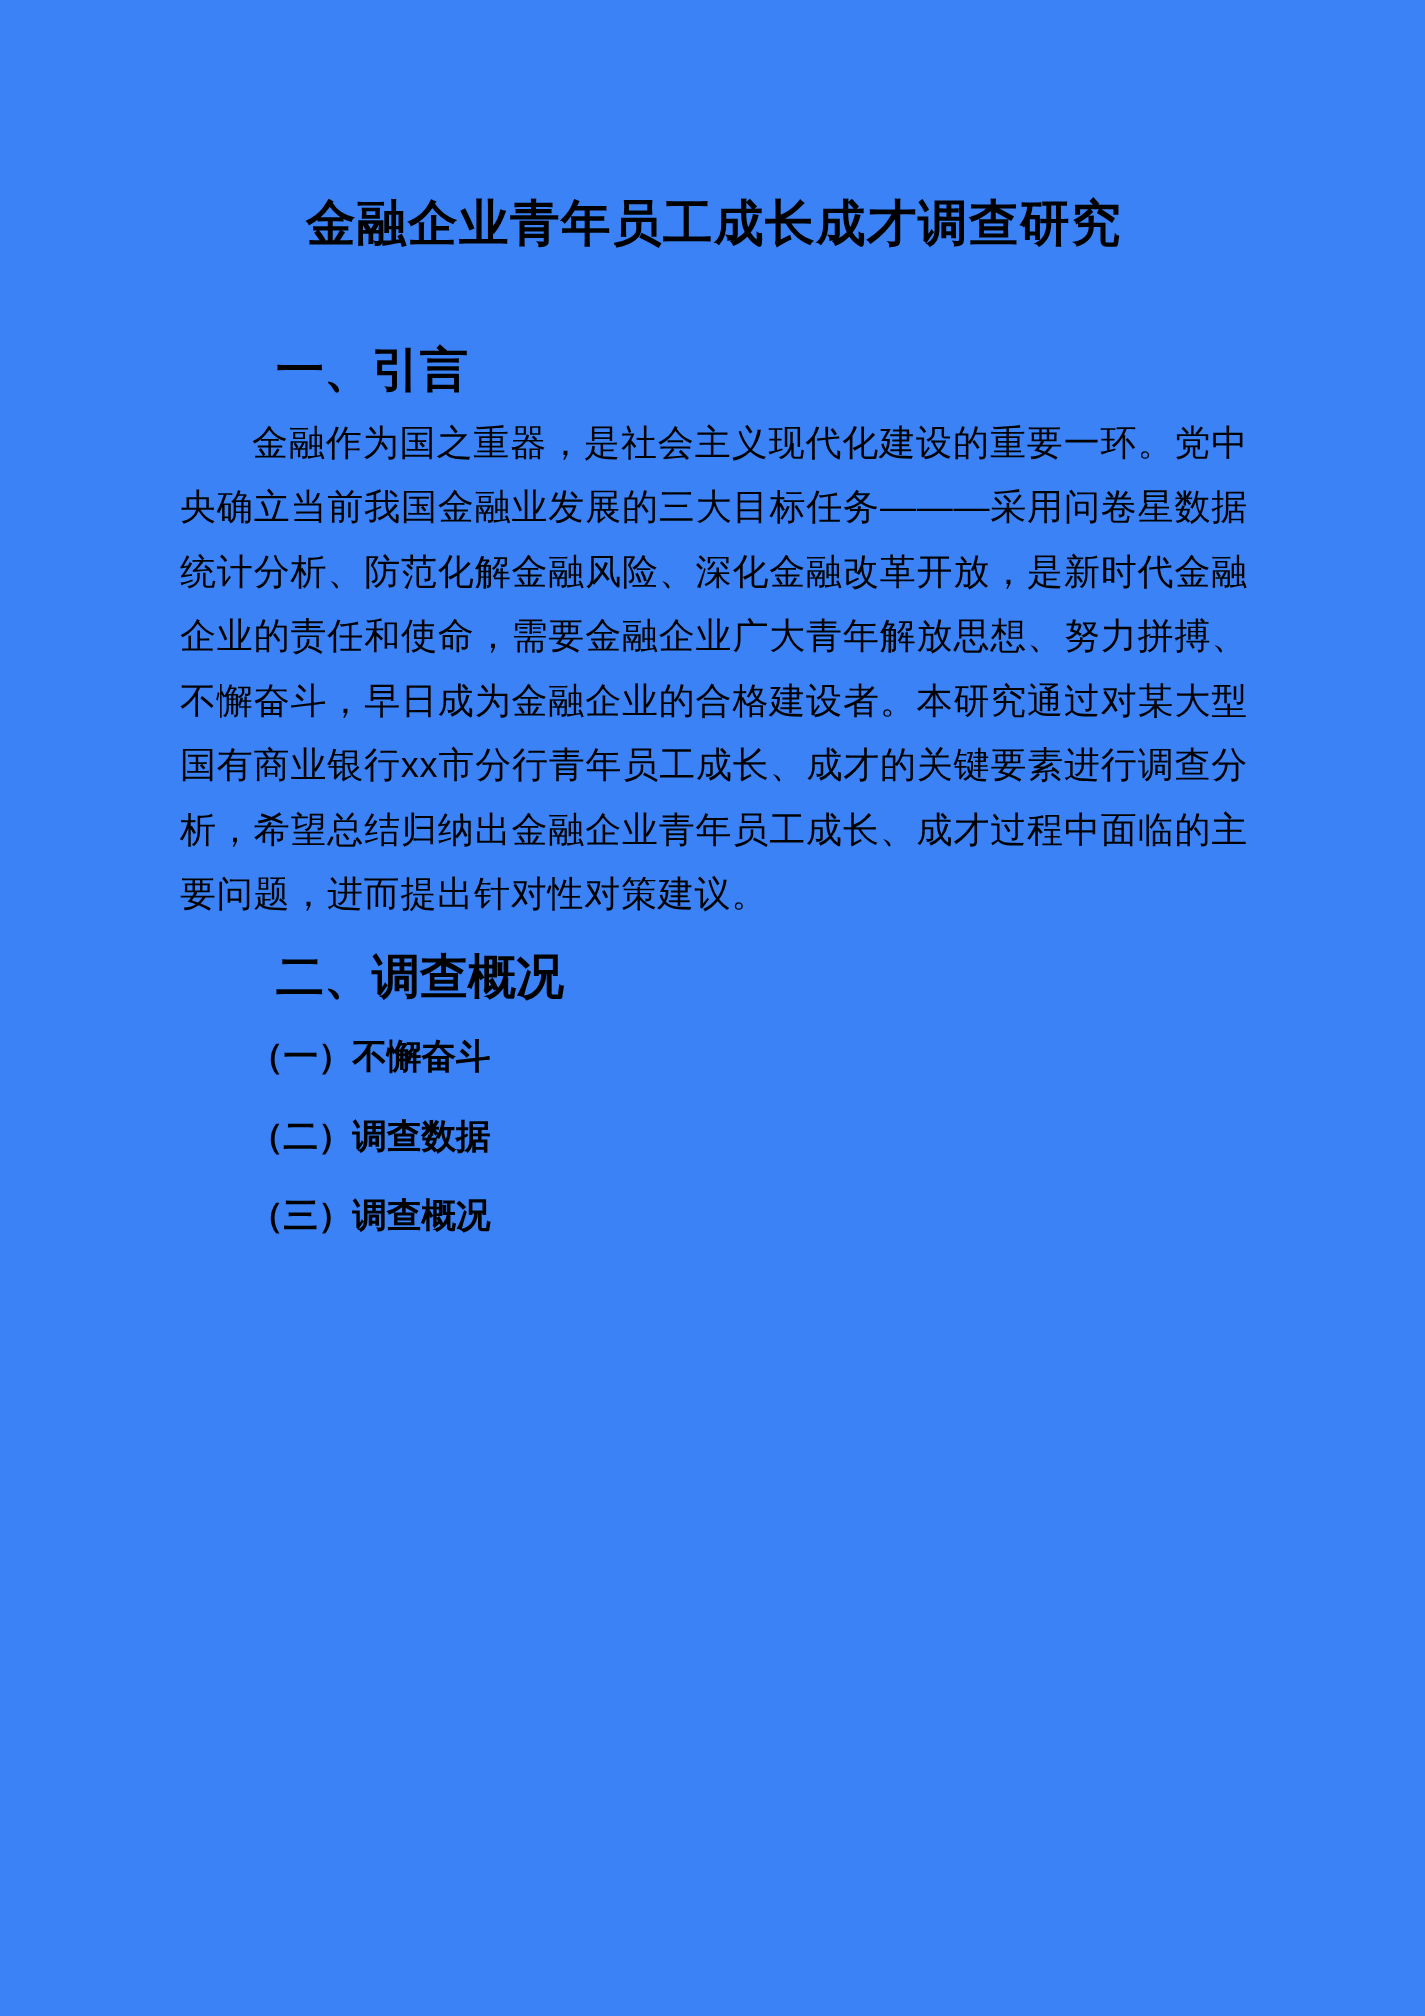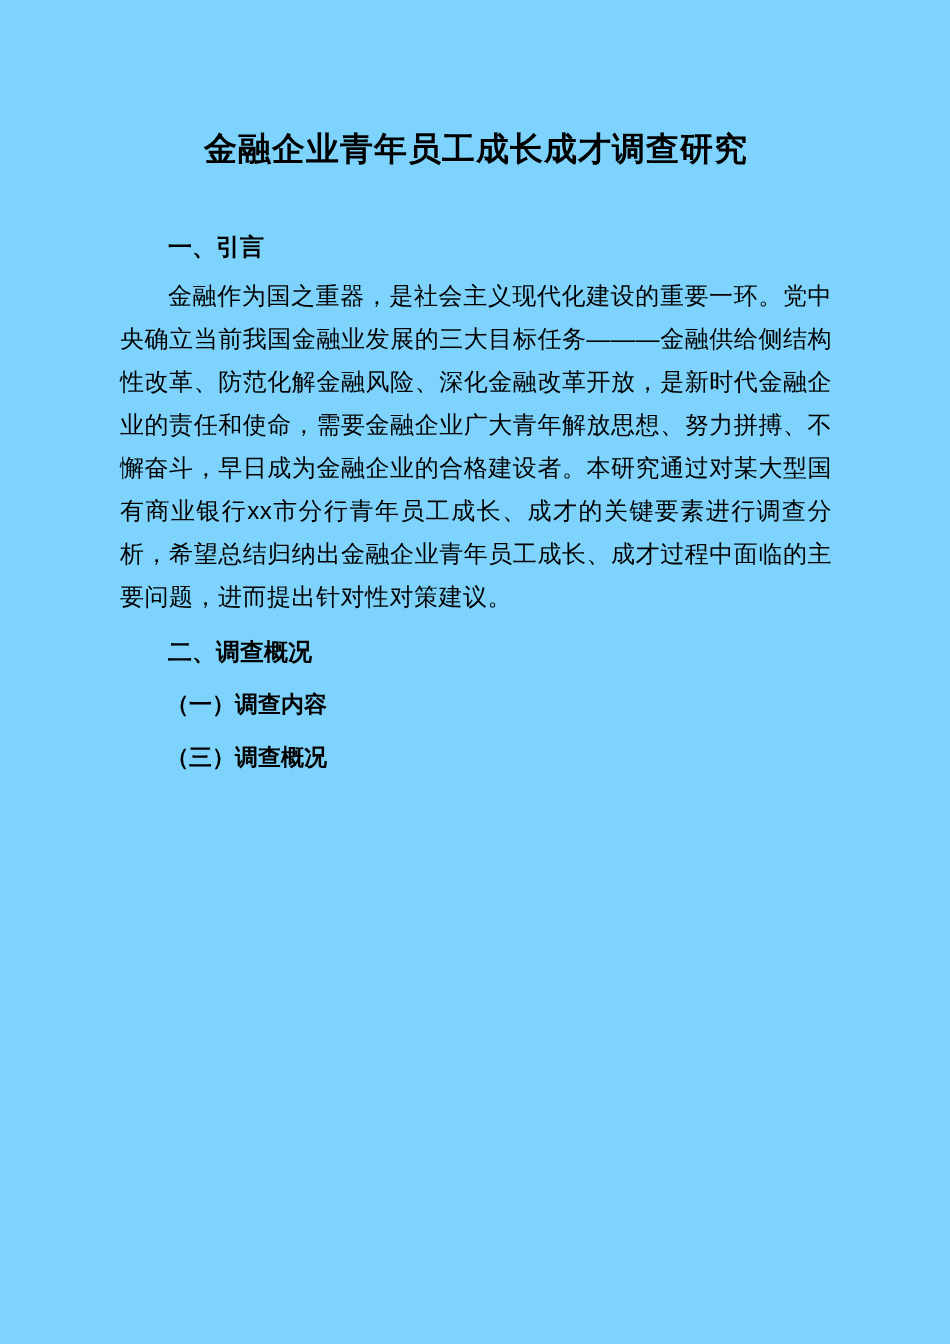"金融企业青年员工成长成才调查研究" .page { background: #7dd3fc -> #3b82f6 }
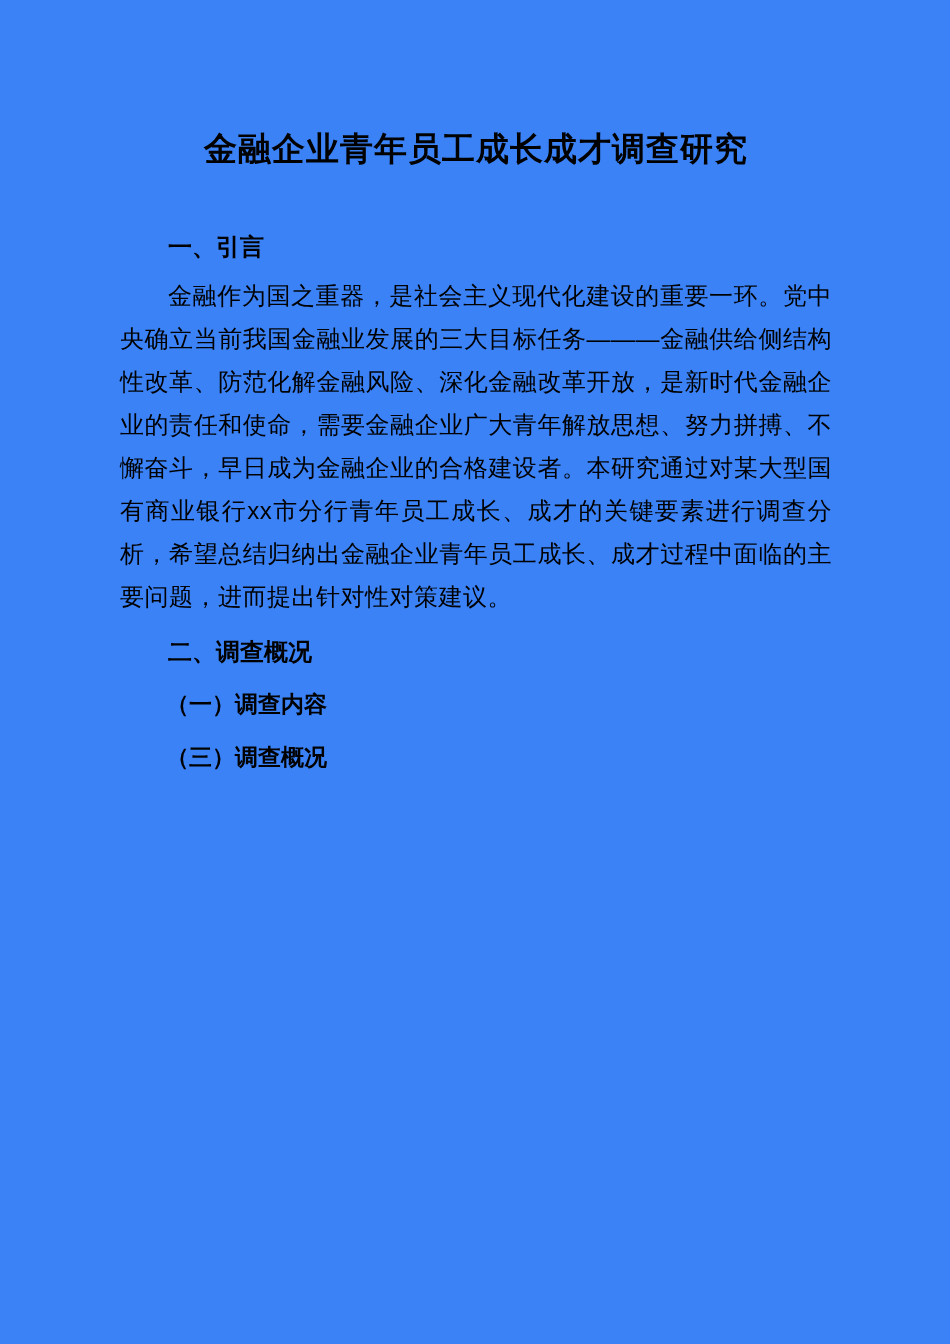"一、引言" .heading-1 { font-size: 24px -> 32px }
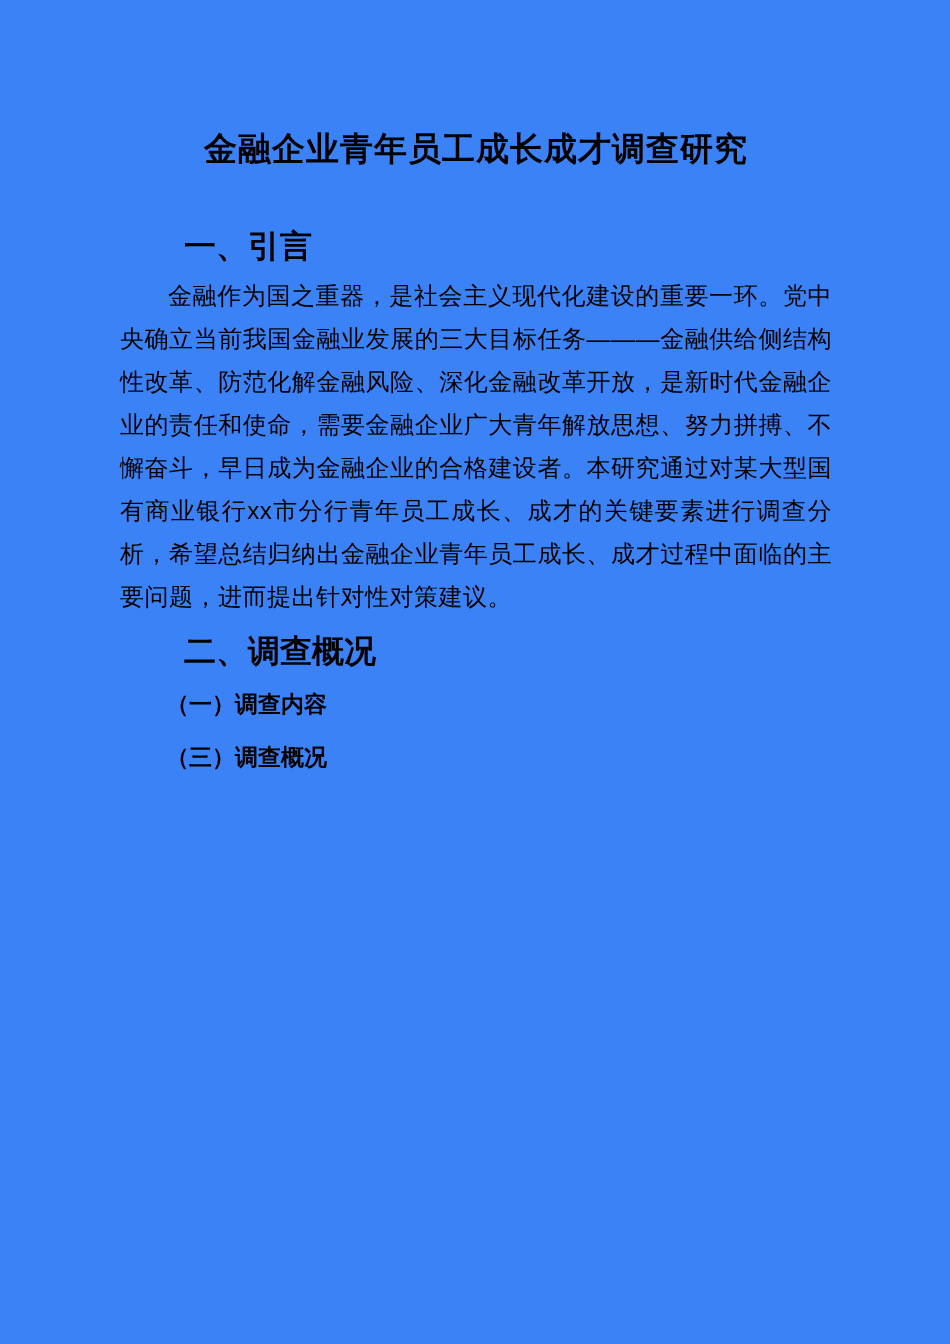"金融作为国之重器，是社会主义现代化建设的重要一环。党中央确立当前我国金融业发展的" p.body-para { text: 金融供给侧结构性改革 -> 采用问卷星数据统计分析 }
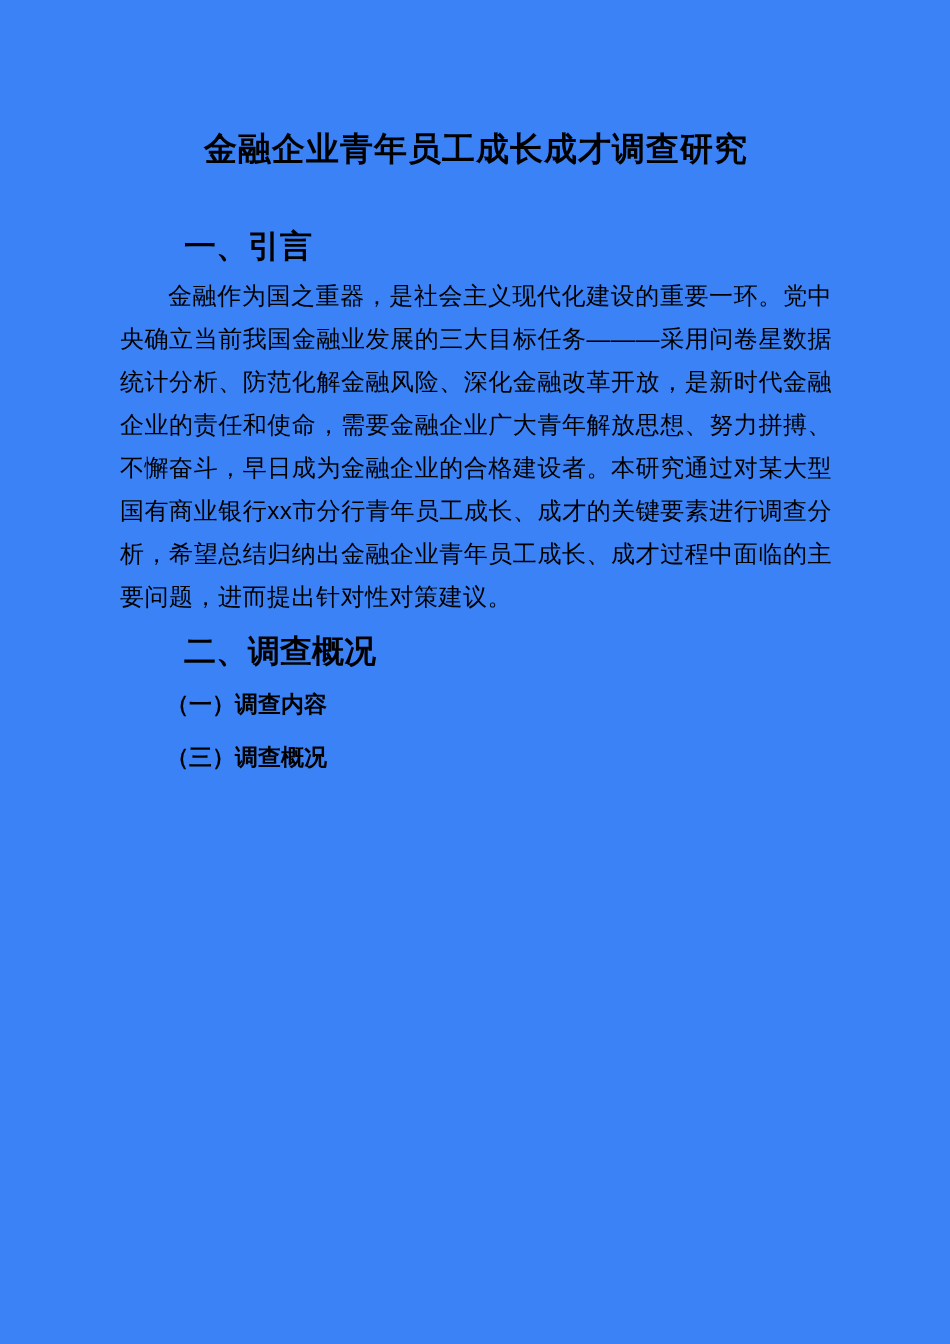"（一）调查内容" h3.heading-2 { text: 调查内容 -> 不懈奋斗 }
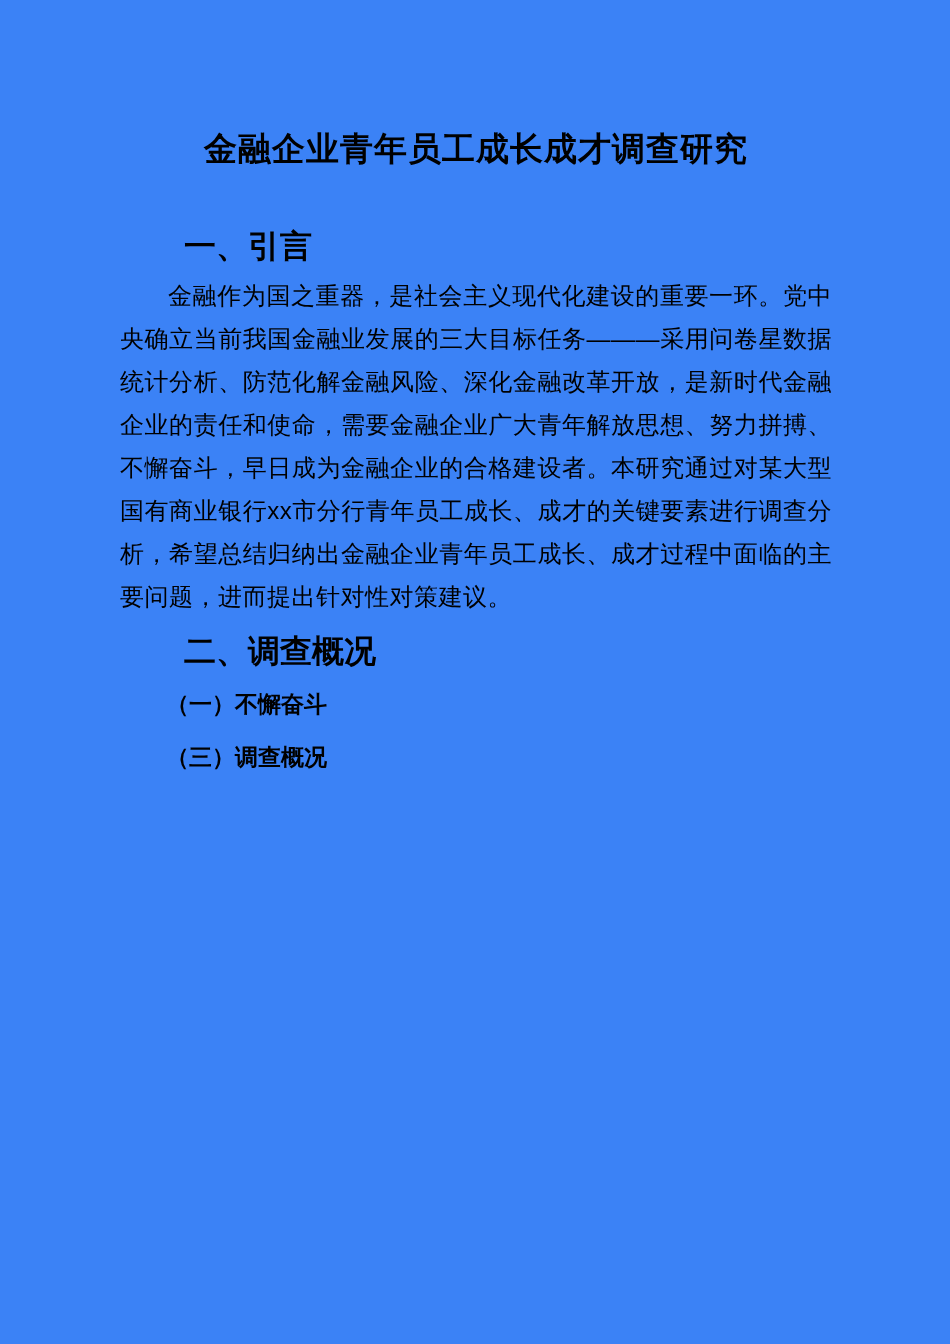"（二）调查数据" h3.heading-2 { html: none -> <h3>（二）调查数据</h3> }
